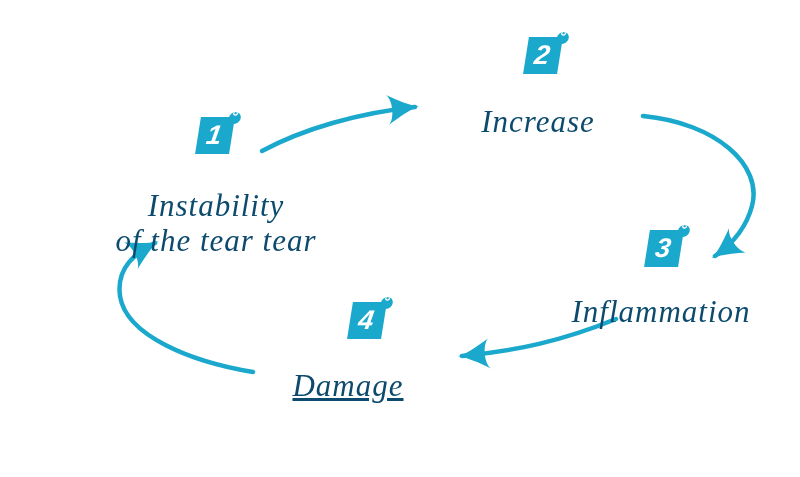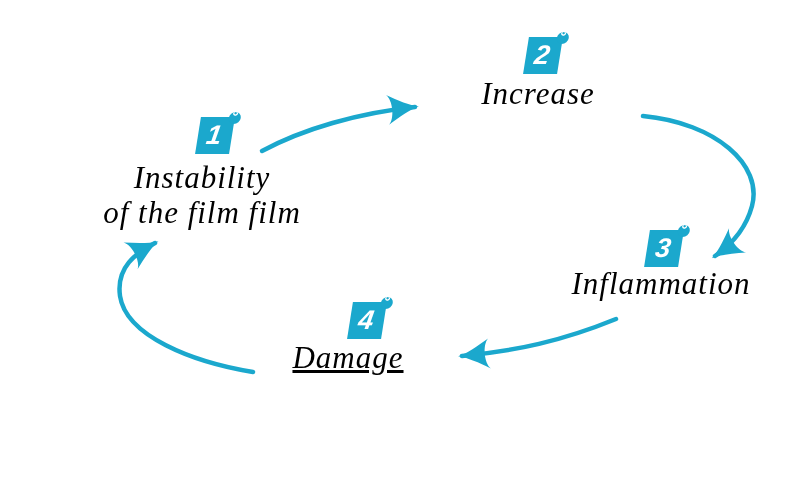"Increase" .label { color: #000000 -> #0c4a6e; margin-top: none -> 28px }
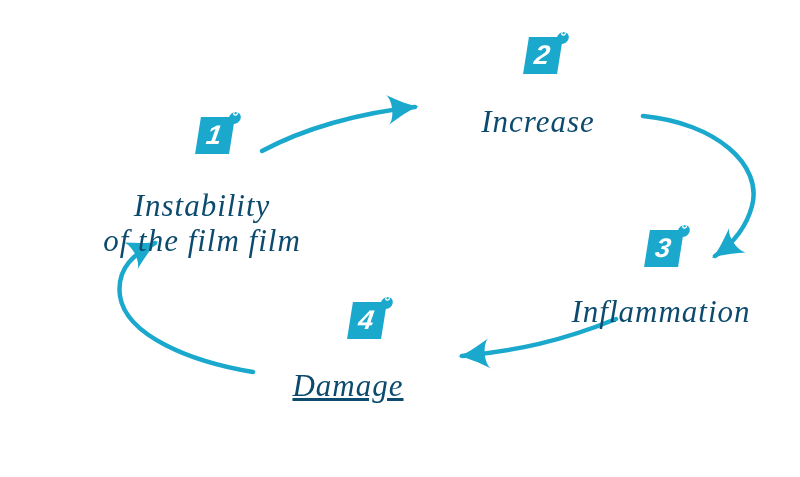"Instability" .label-1 { left: 42px -> 56px }
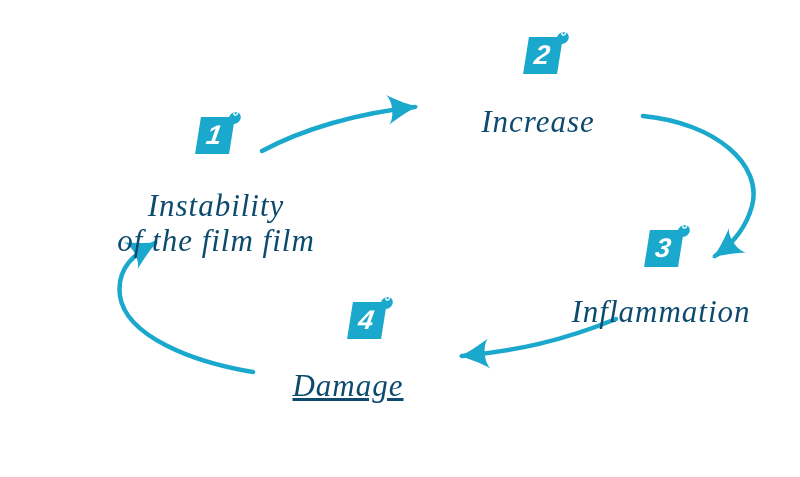"of the film film" div { text: film film -> tear tear }
